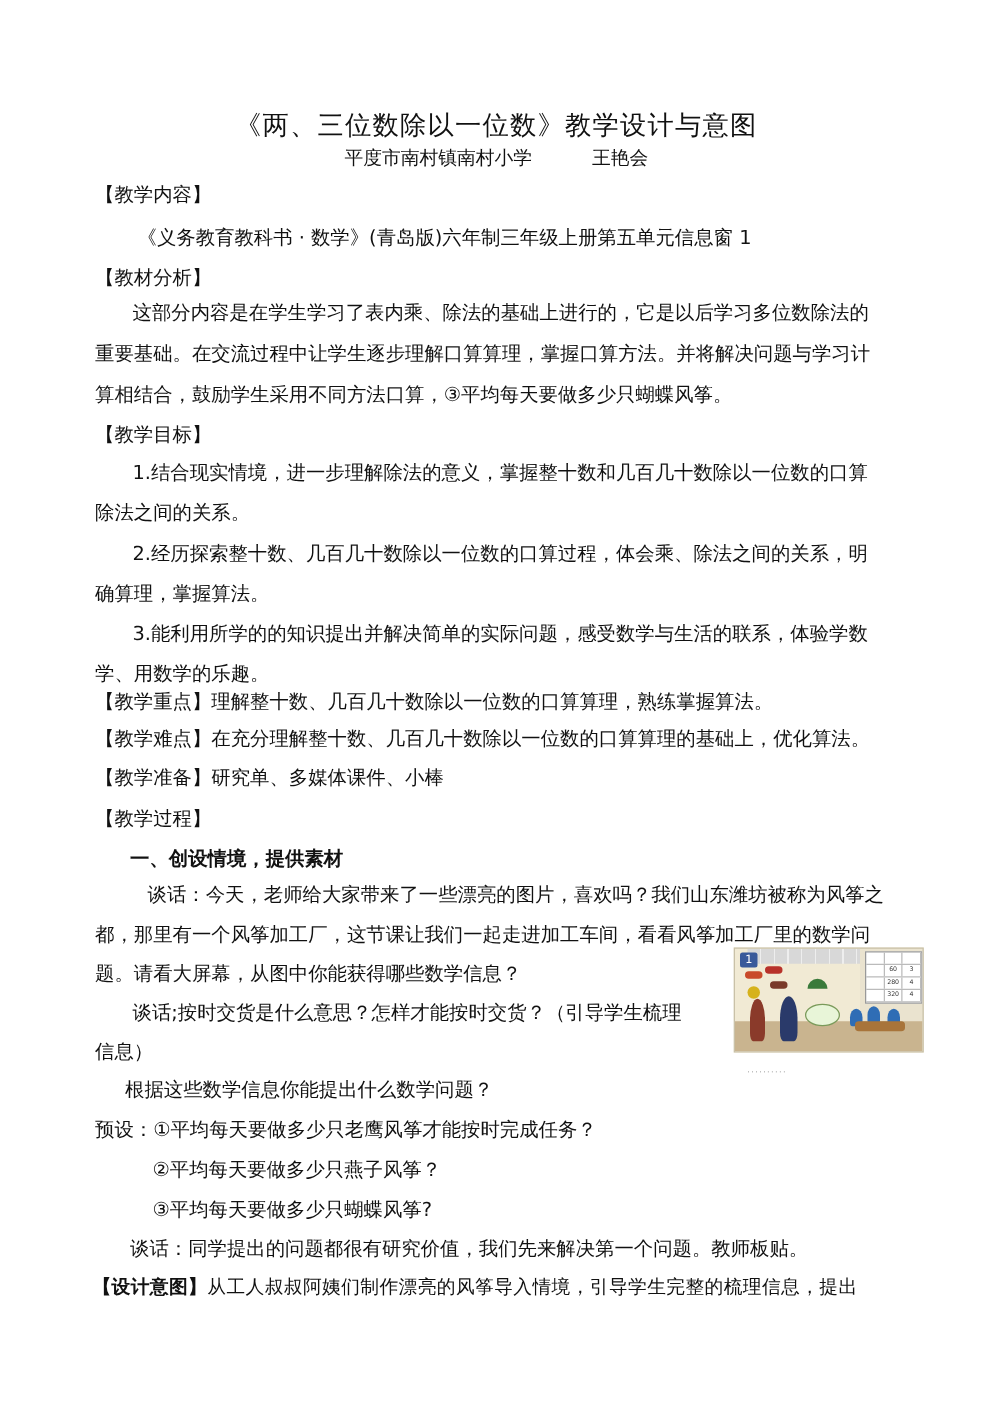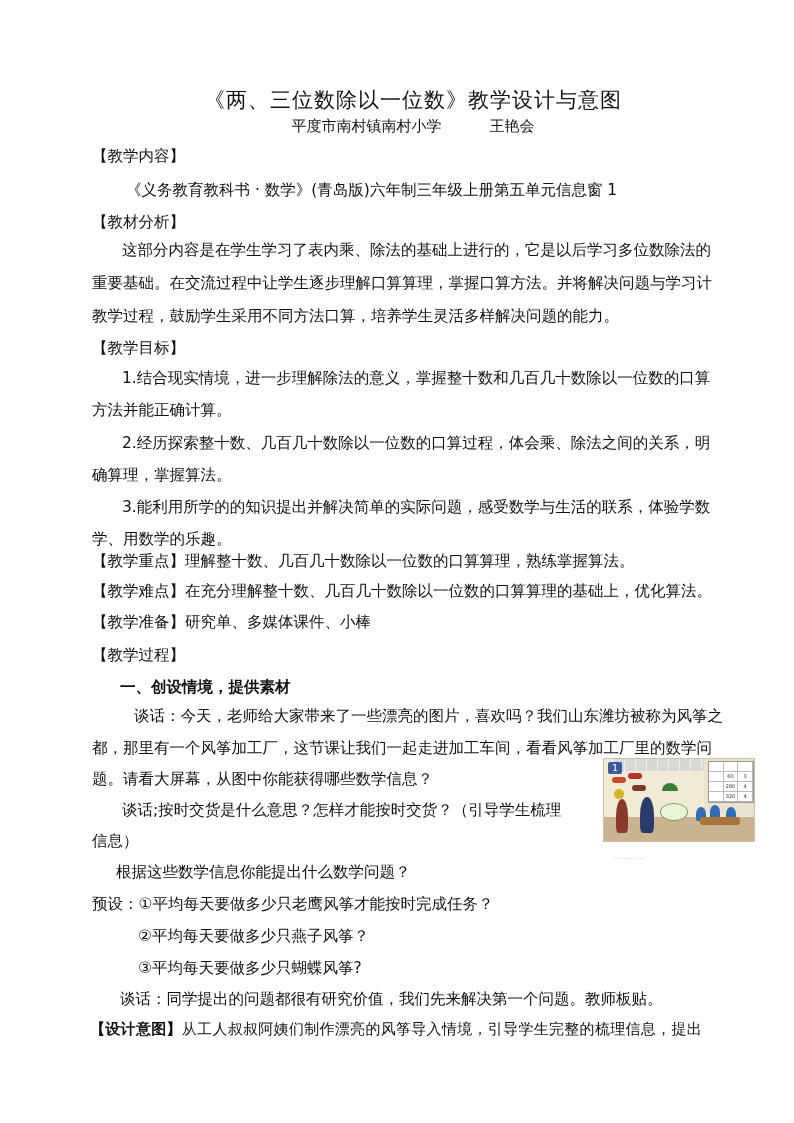"《两、三位数除以一位数》教学设计与意图" .page { margin-left: 16px -> none }
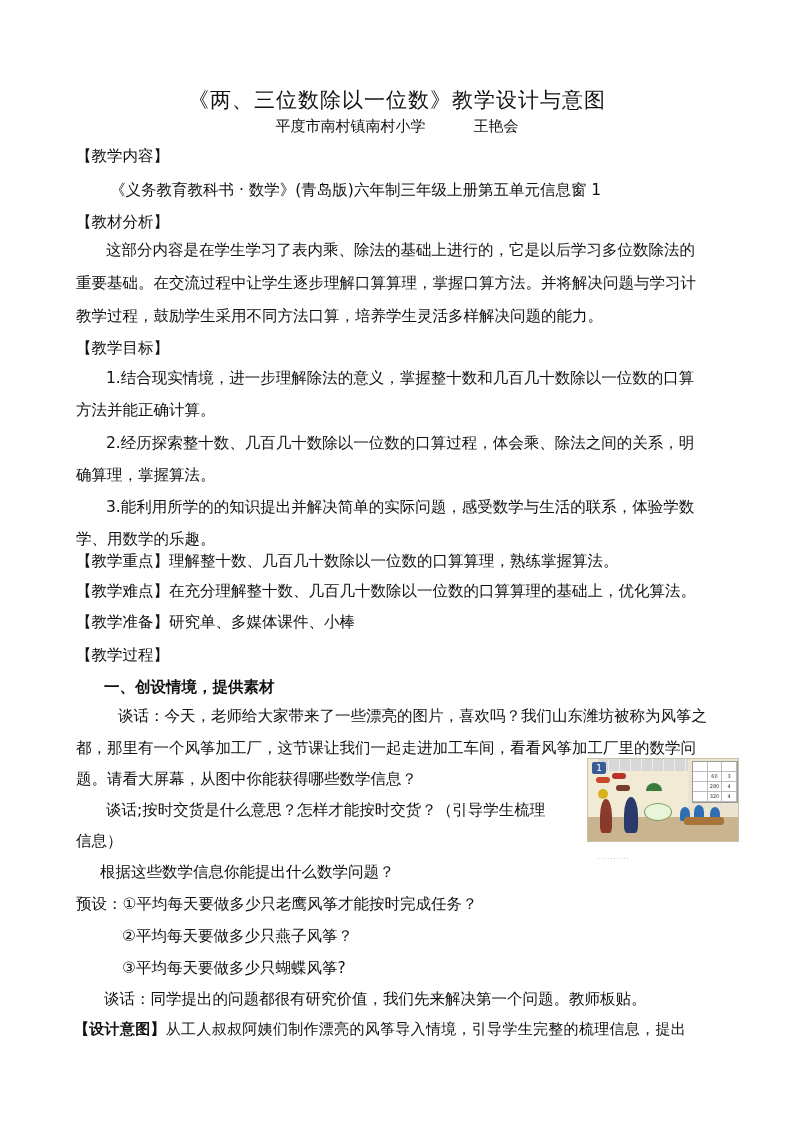"教学过程，鼓励学生采用不同方法口算，培养学生灵活多样解决问题的能力。" div.line { text: 教学过程，鼓励学生采用不同方法口算，培养学生灵活多样解决问题的能力 -> 算相结合，鼓励学生采用不同方法口算，③平均每天要做多少只蝴蝶风筝 }
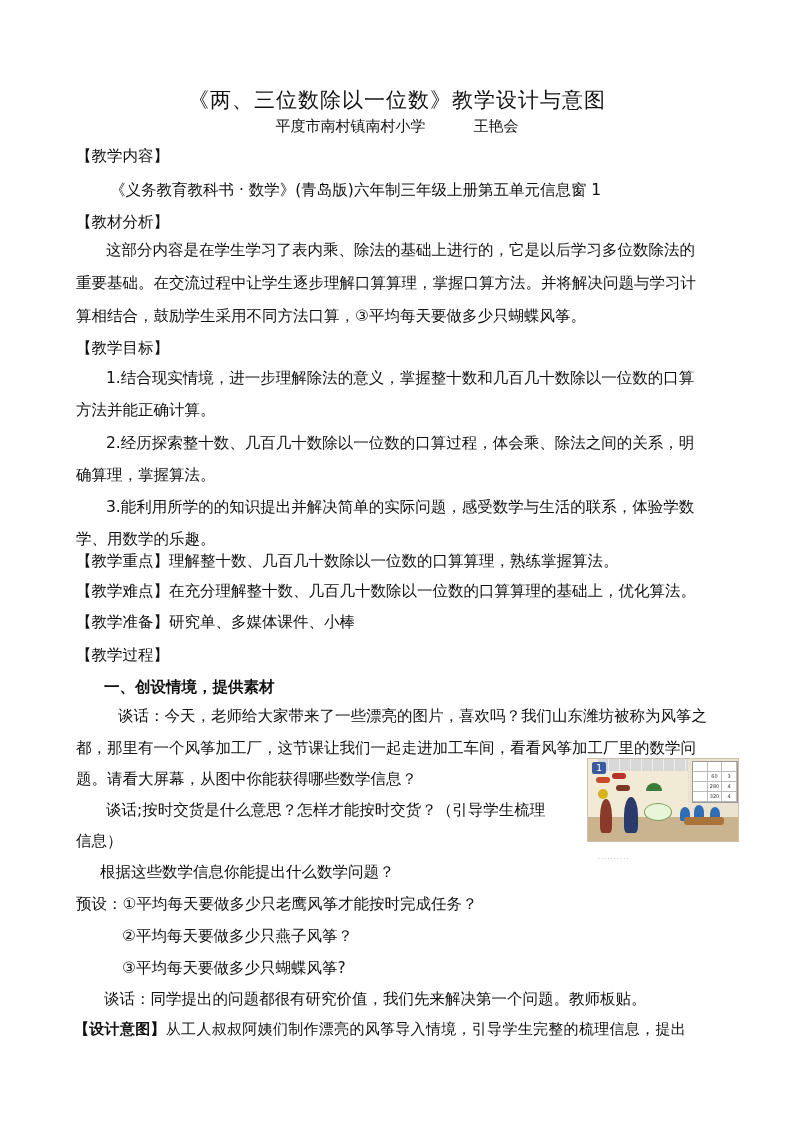"方法并能正确计算。" div.line { text: 方法并能正确计算 -> 除法之间的关系 }
